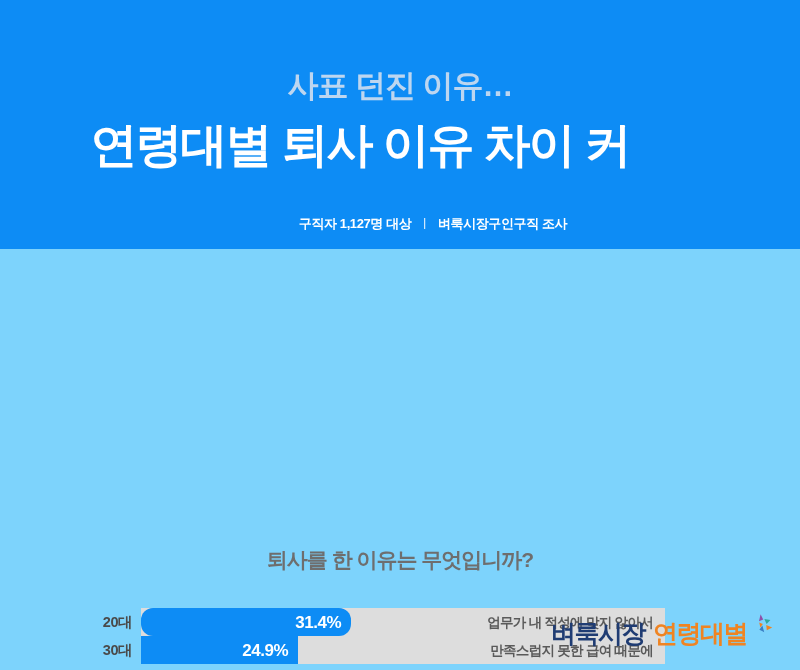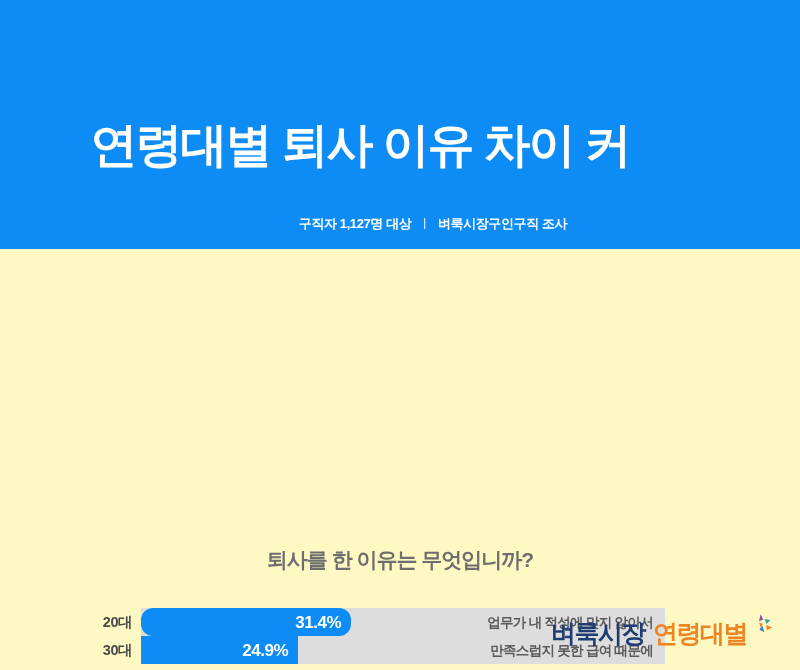"사표 던진 이유…" div.header-eyebrow { html: none -> <div>사표 던진 이유…</div> }
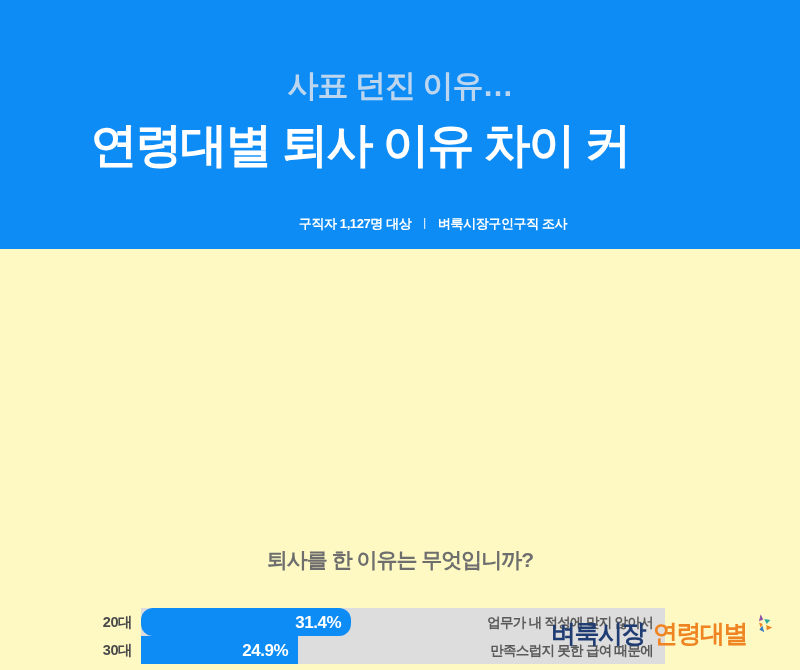"퇴사를 한 이유는 무엇입니까?" .chart-area { background: #fef9c3 -> #7dd3fc }
